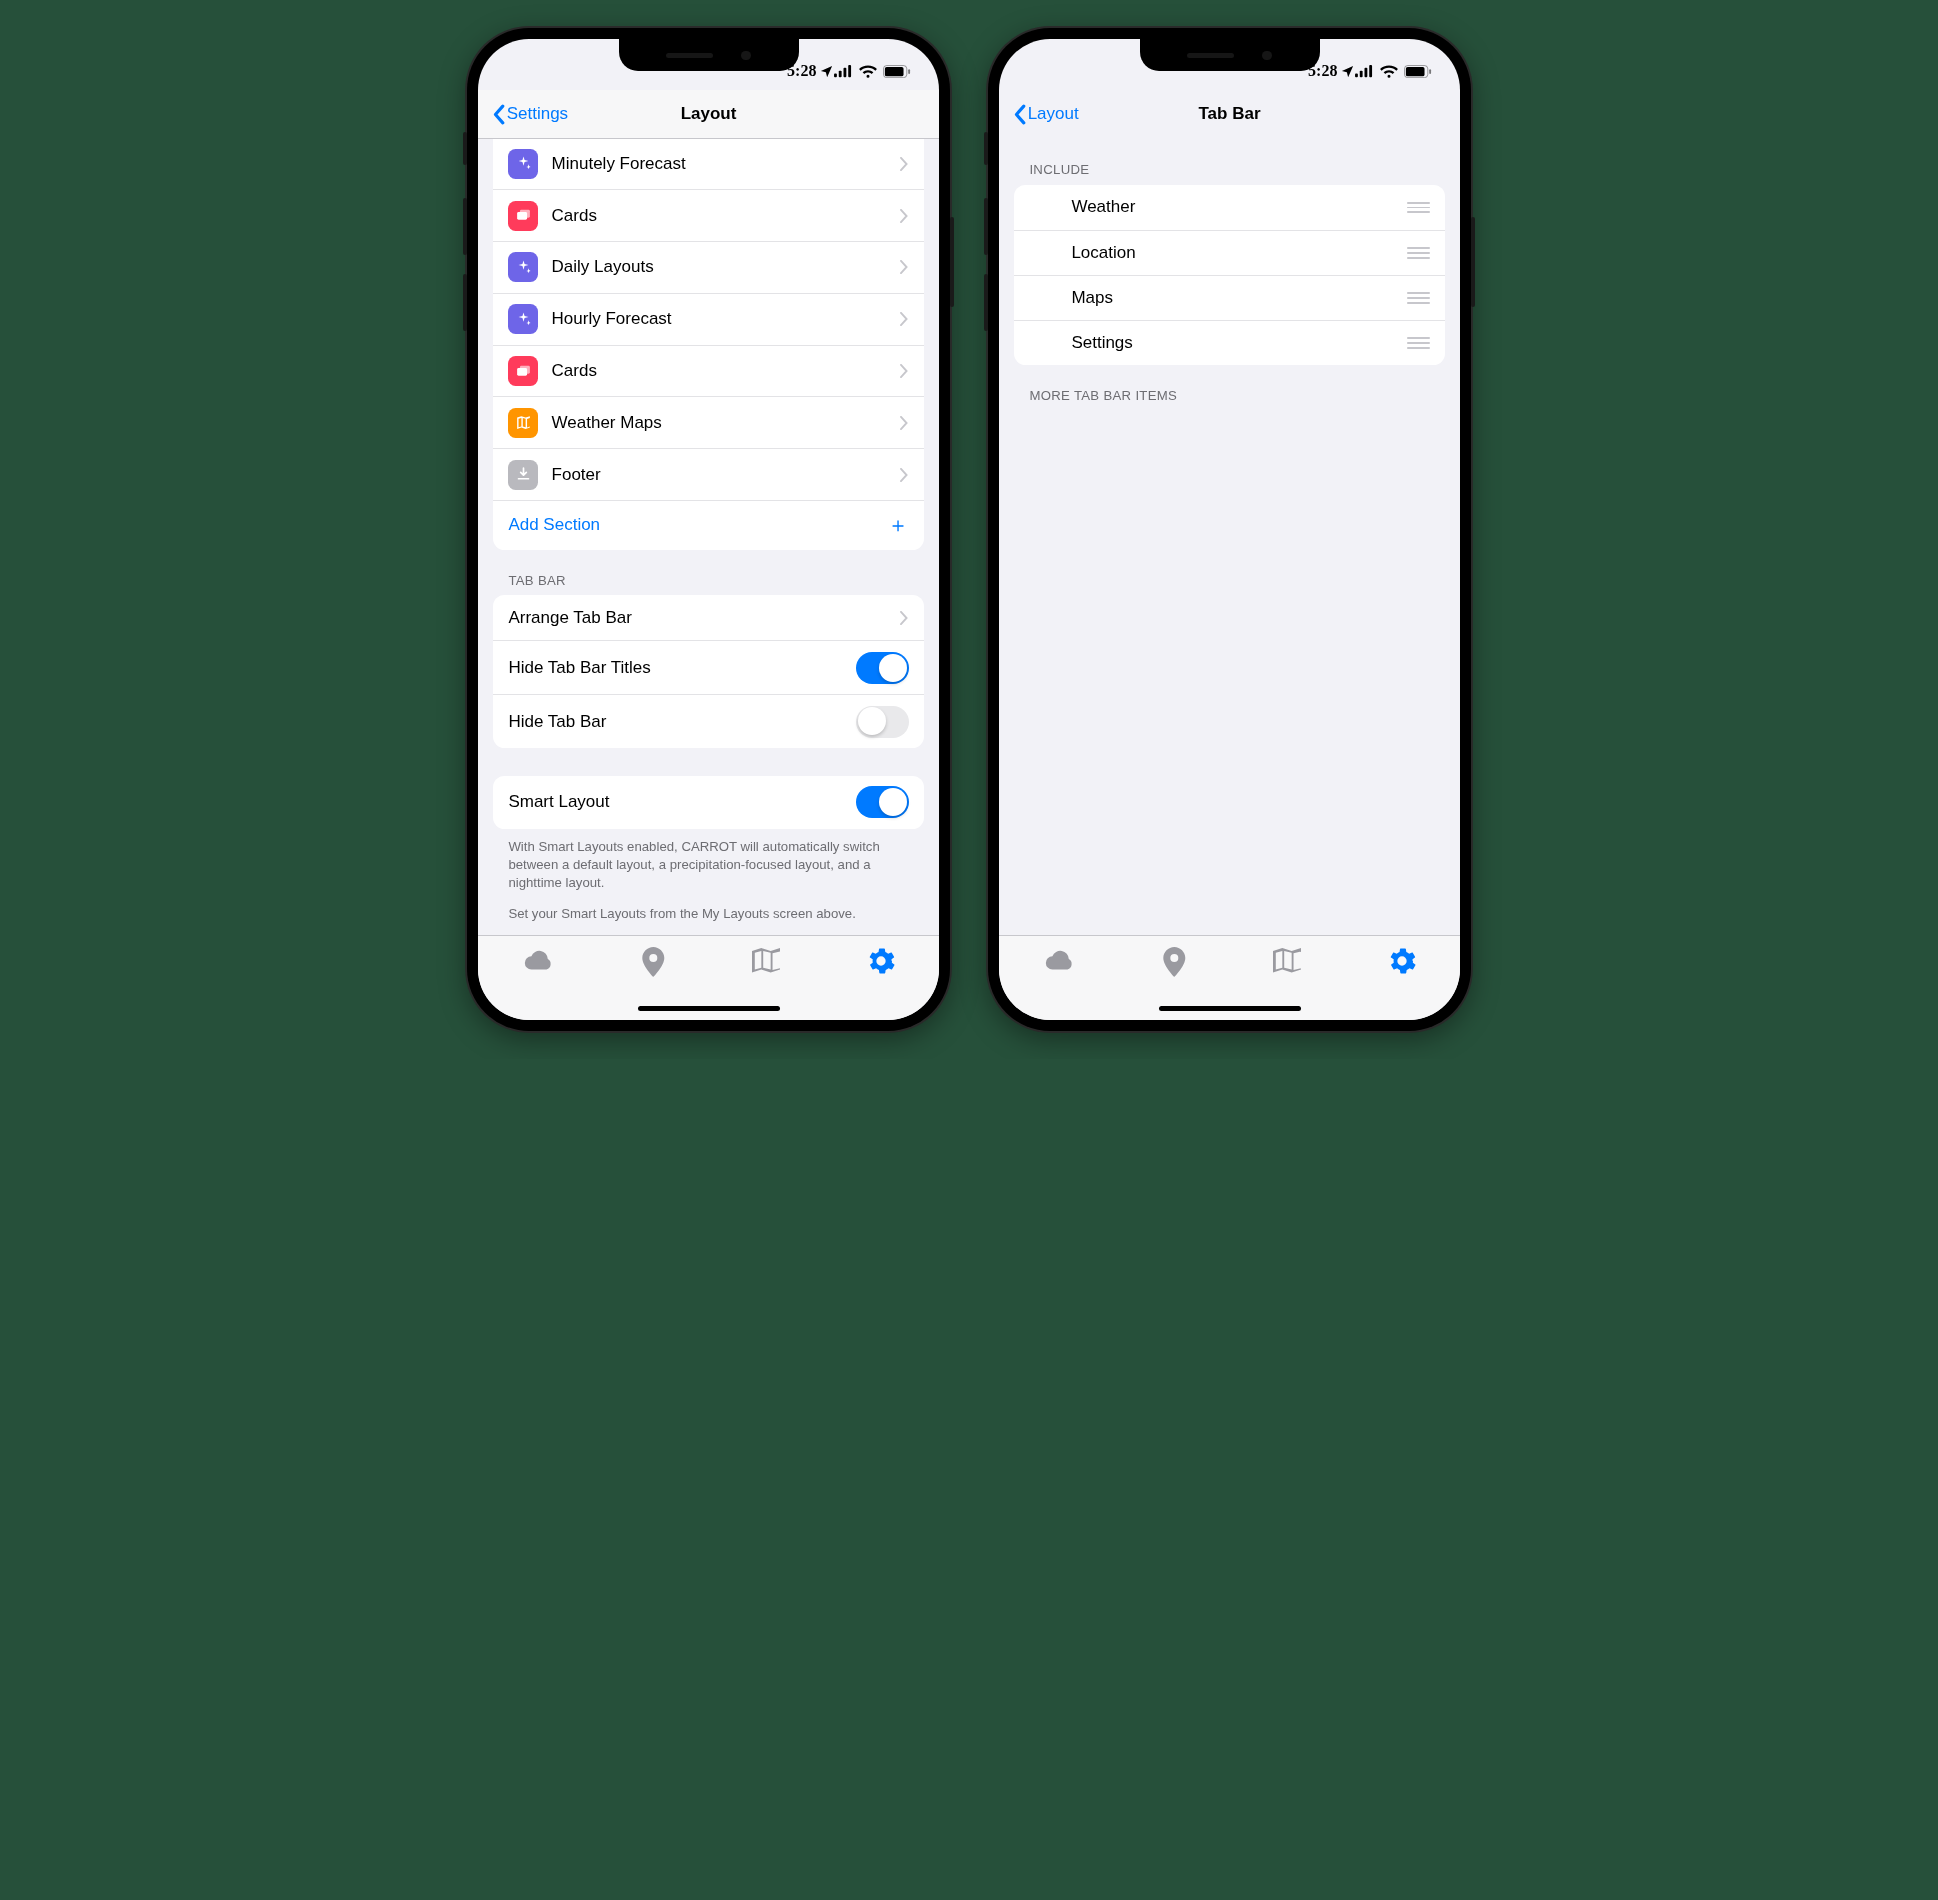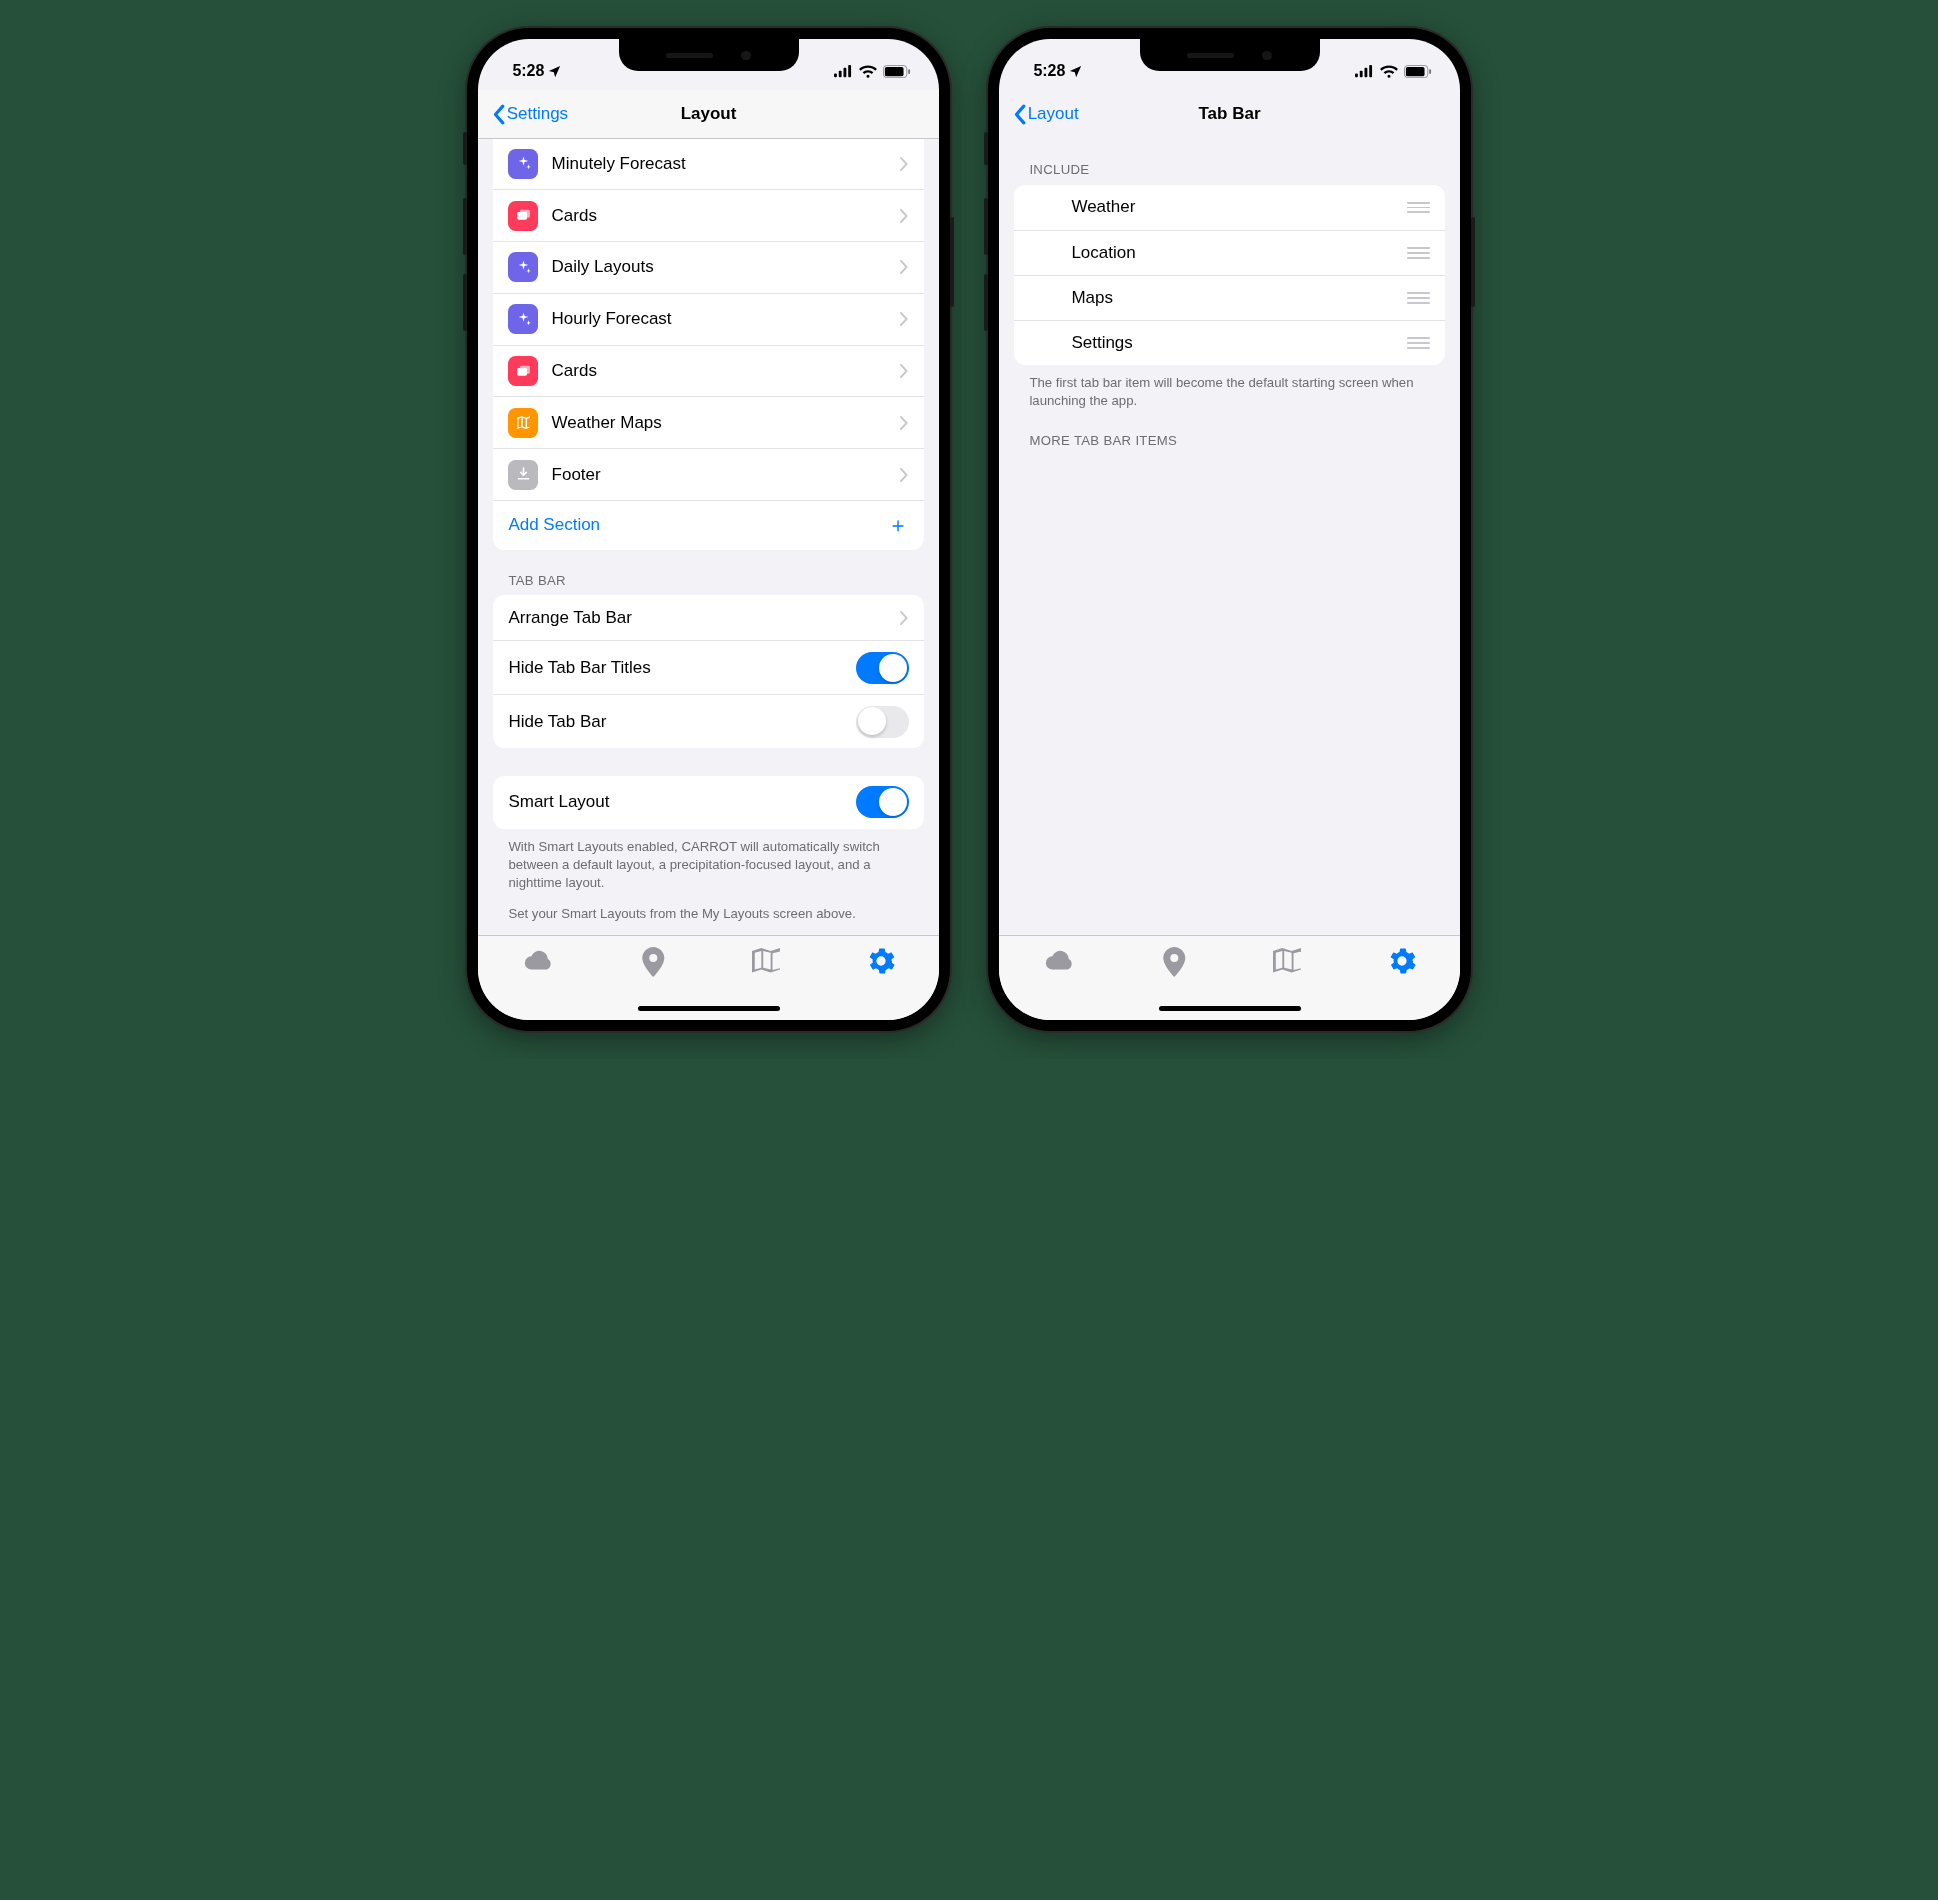"5:28" .statusbar { font-family: none -> Liberation Serif, serif; justify-content: space-between -> flex-end }
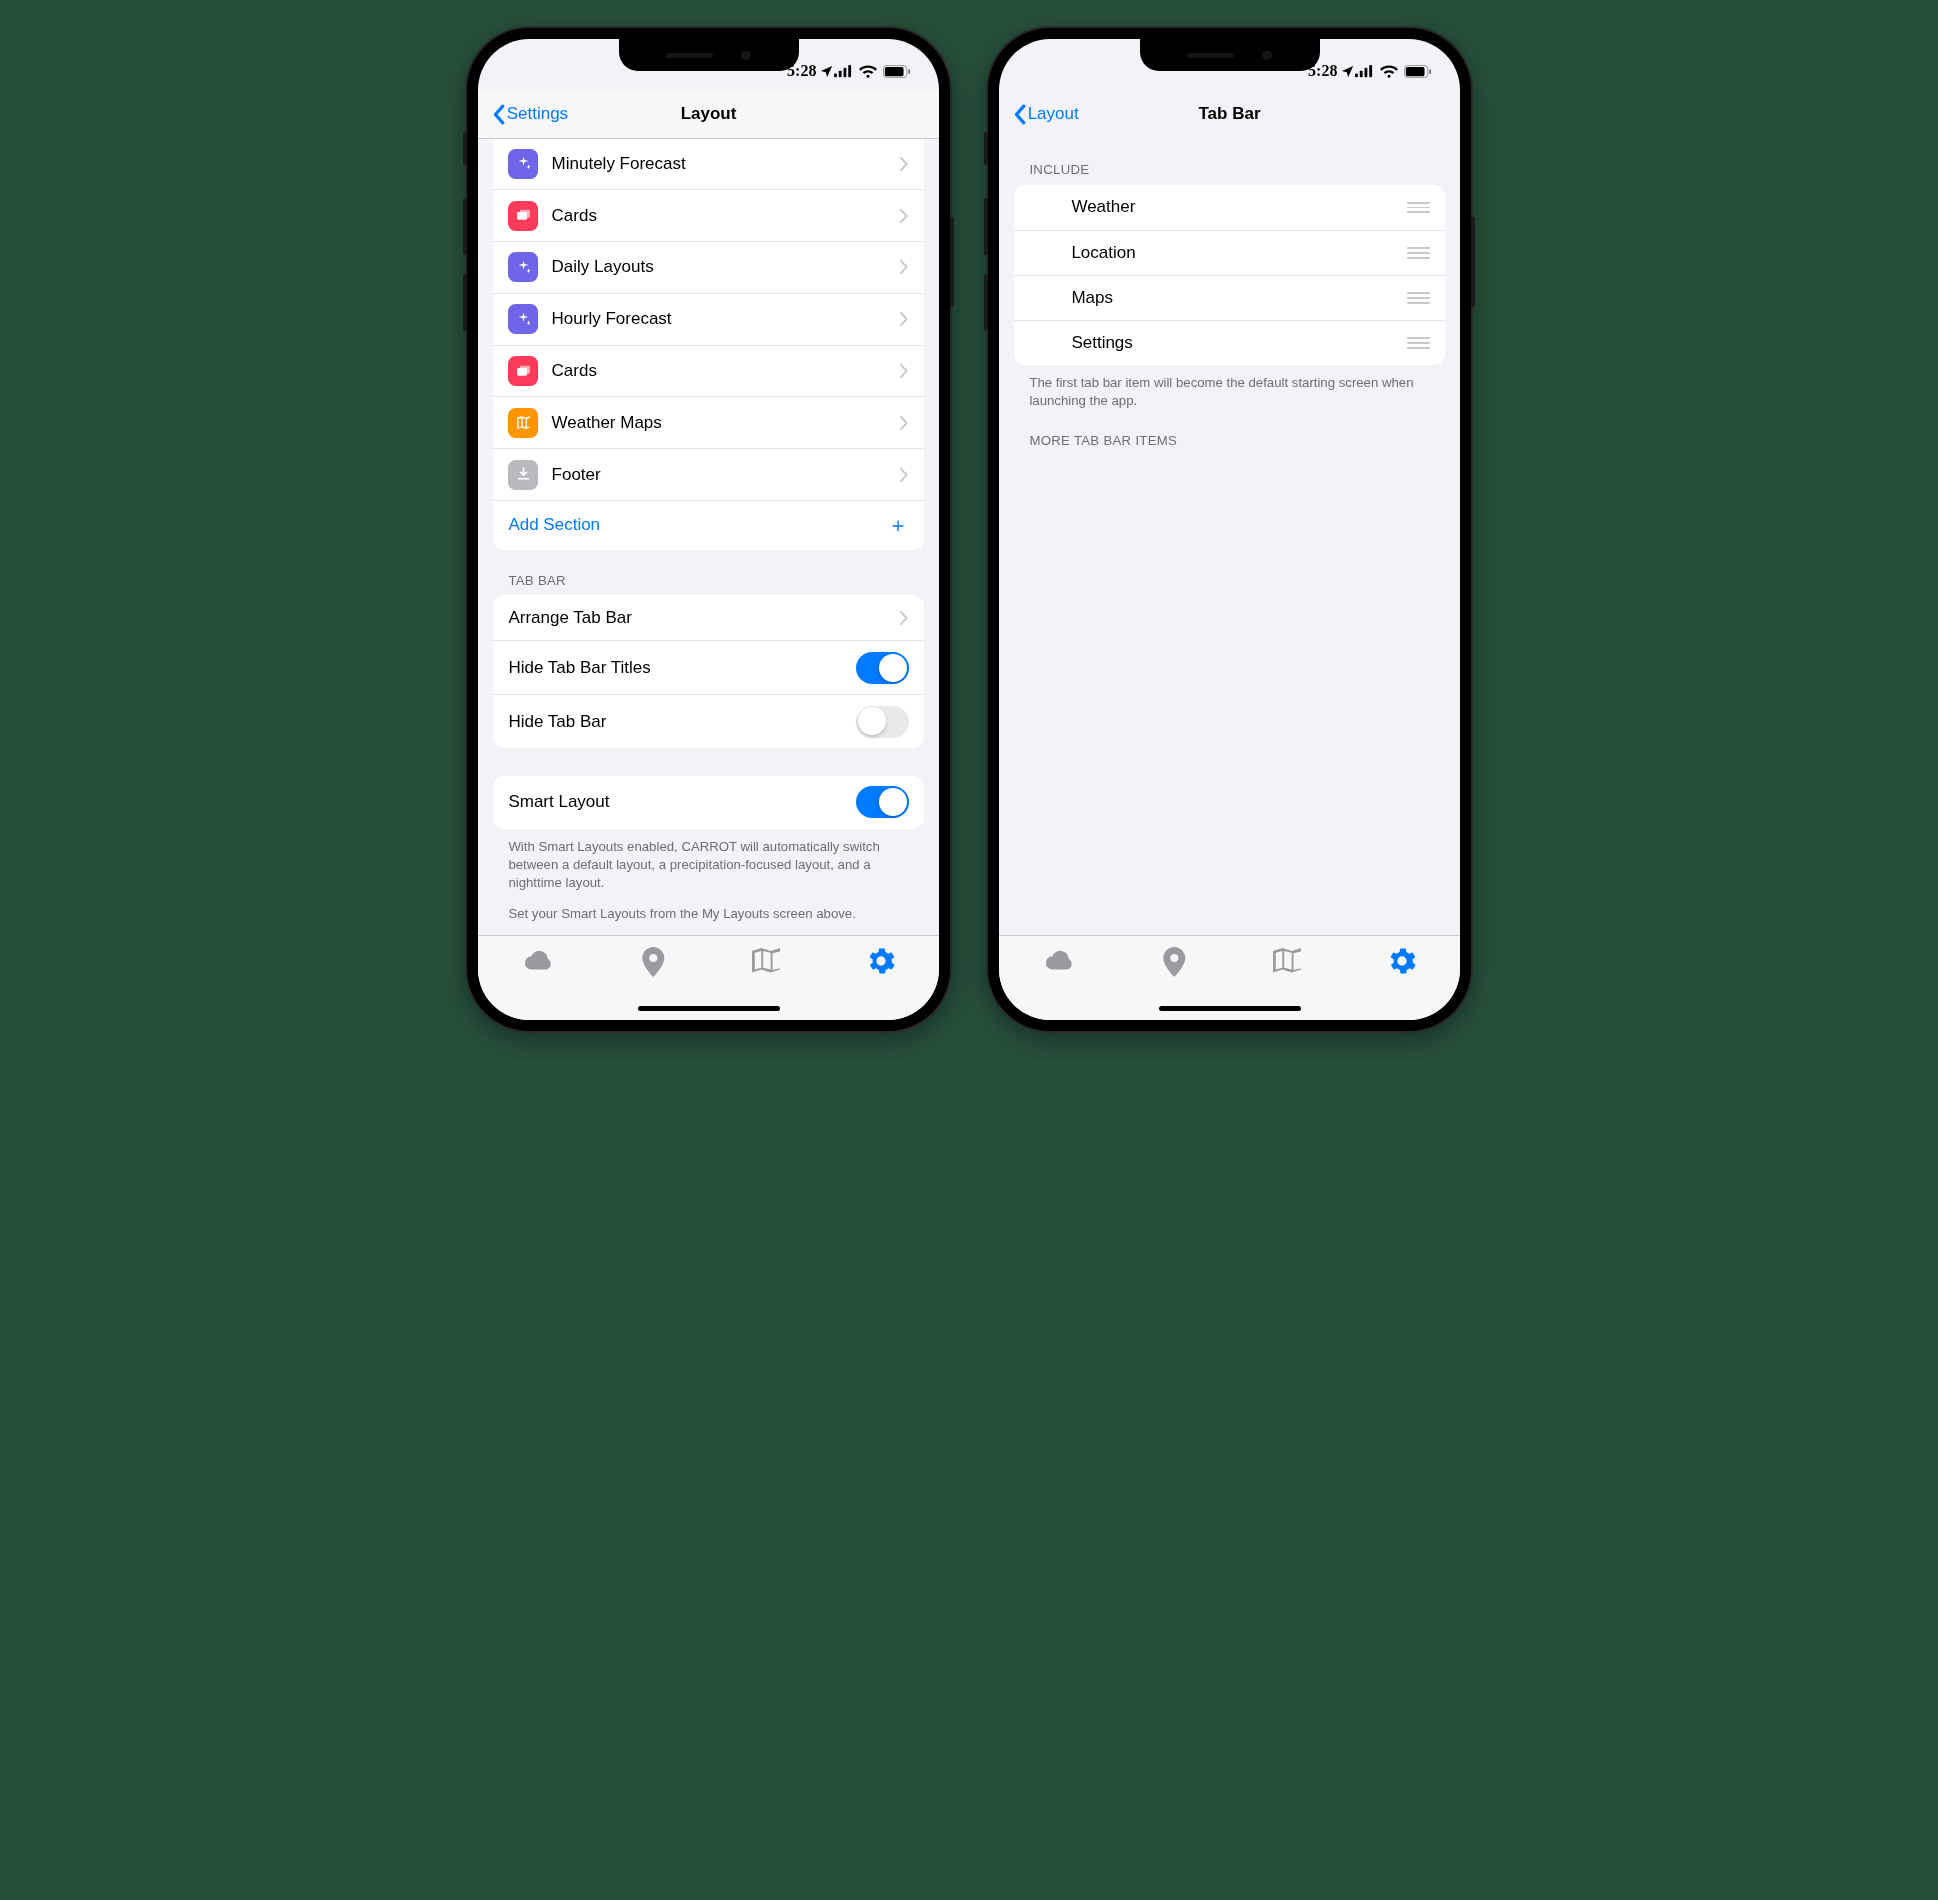"The first tab bar item" div.section-footer { html: <div>The first tab bar item will become the default starting screen when launching the app.</div> -> none }
